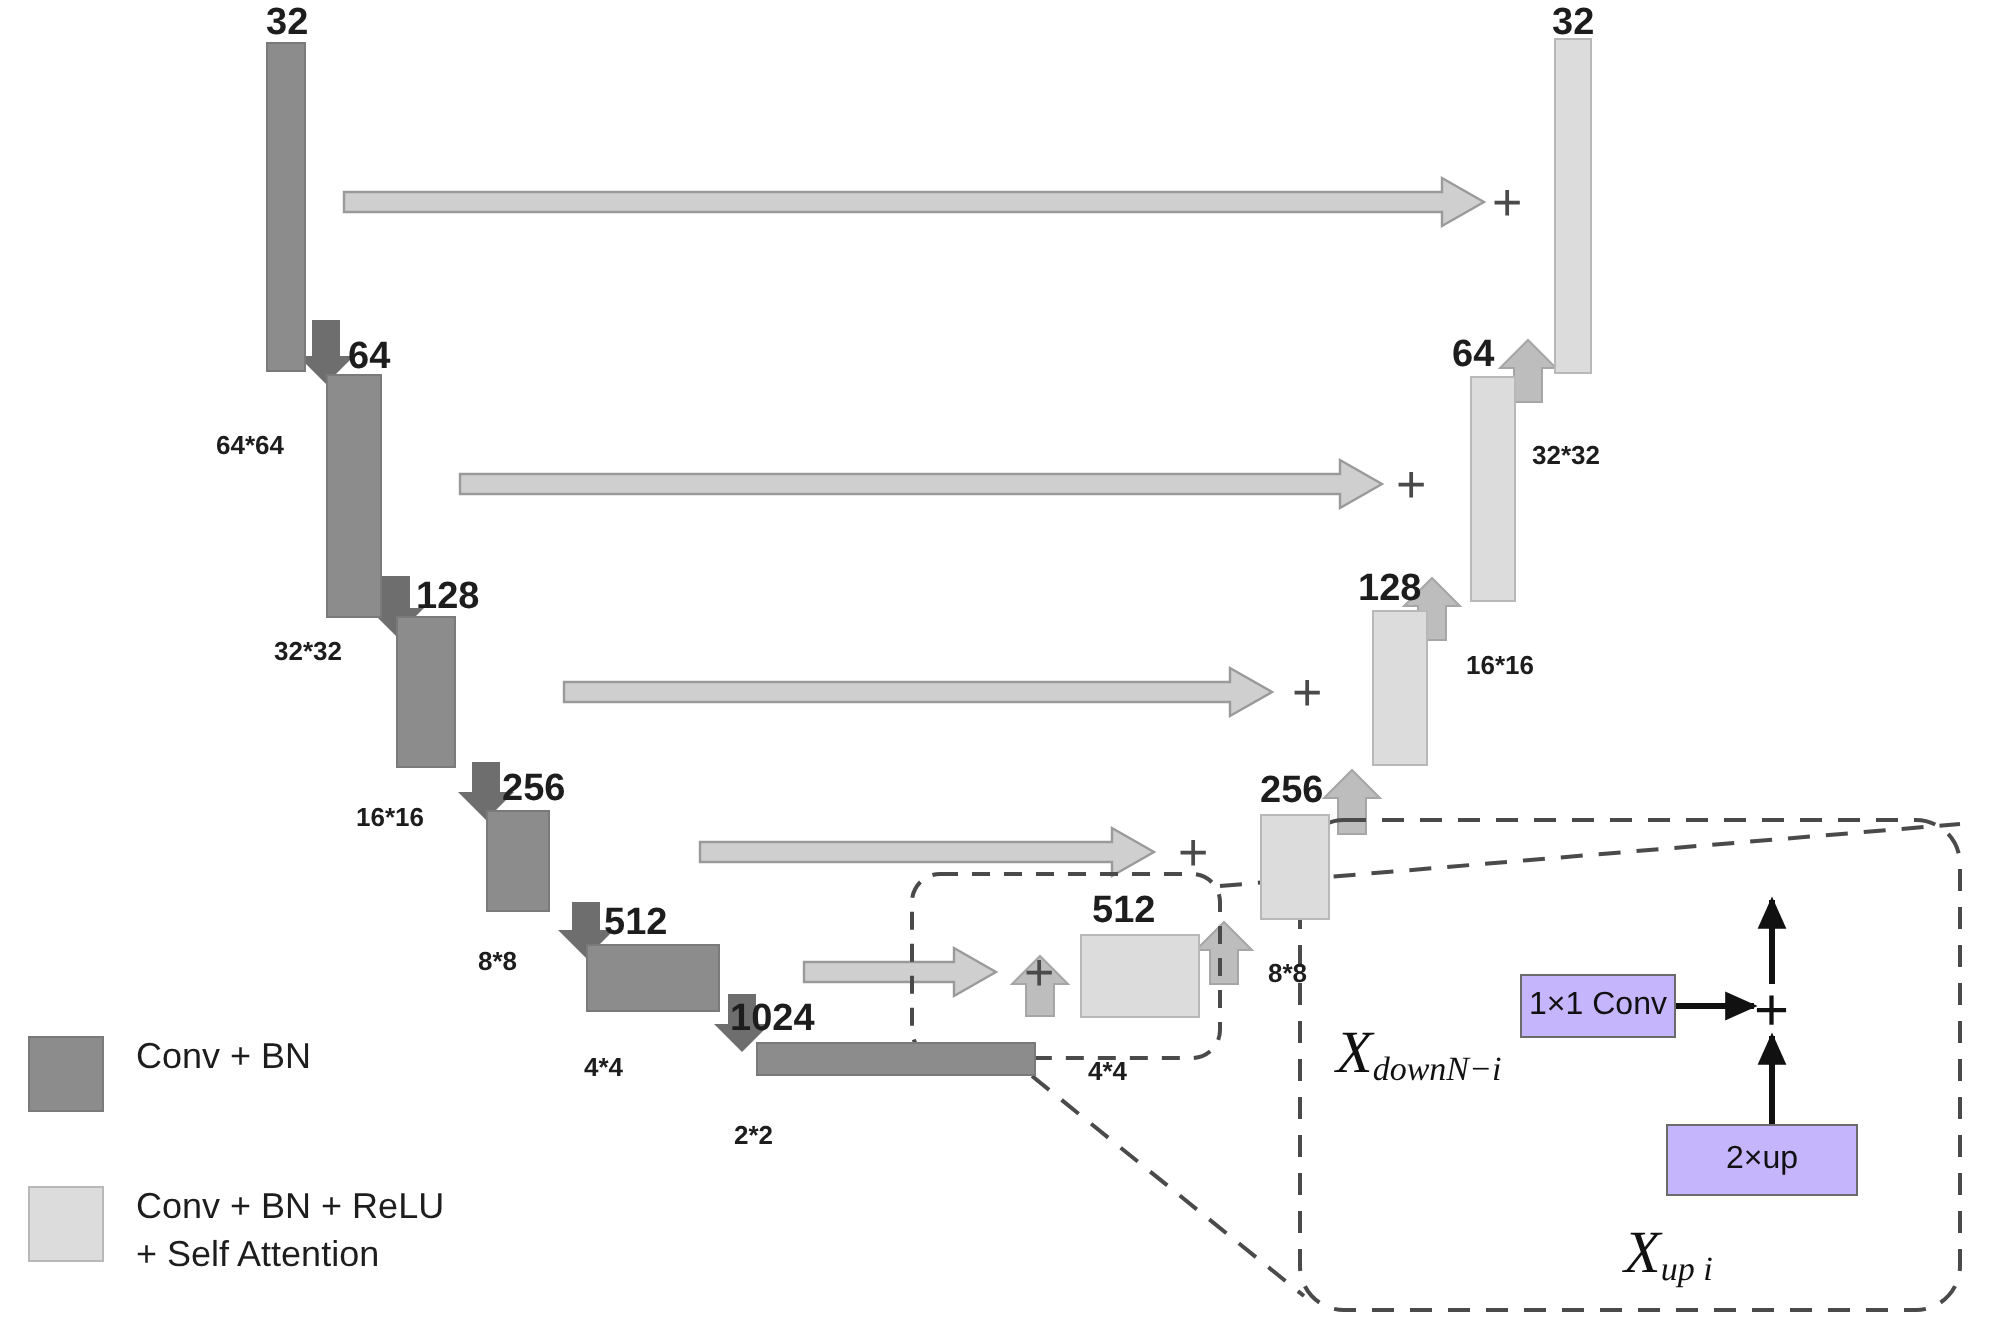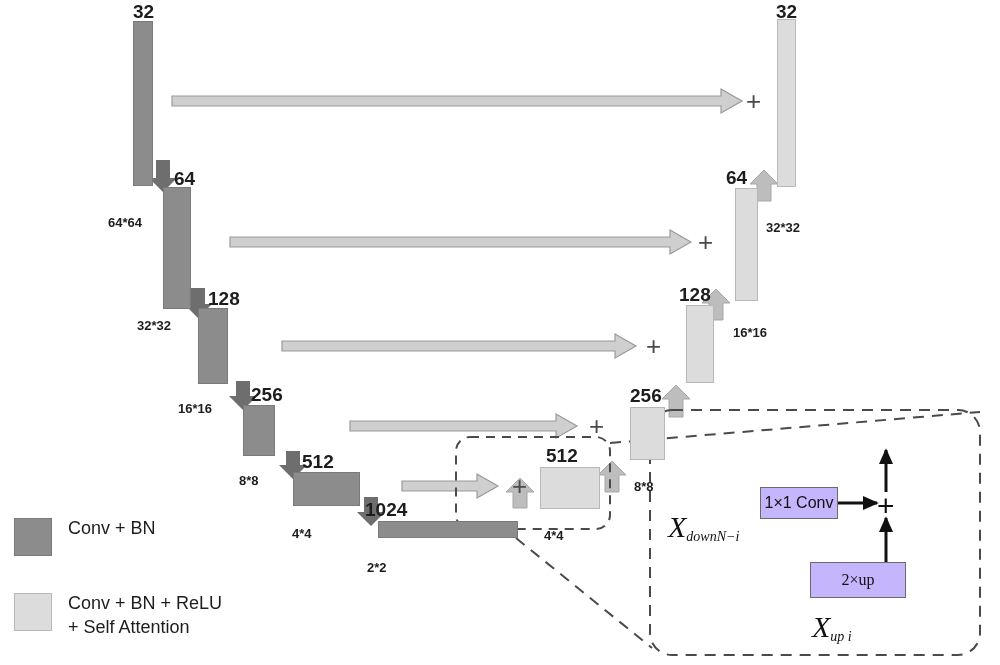"downN−i" .formula .sub { font-size: 14px -> 17px }
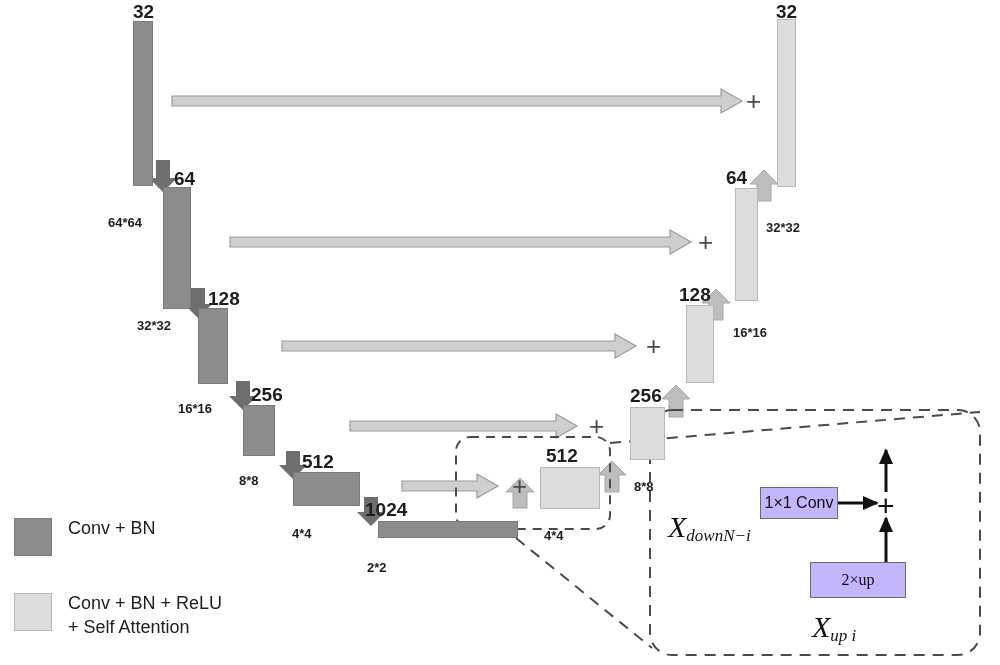"2×up" div.opbox { font-family: Liberation Serif, serif -> none; left: 810px -> 833px }
